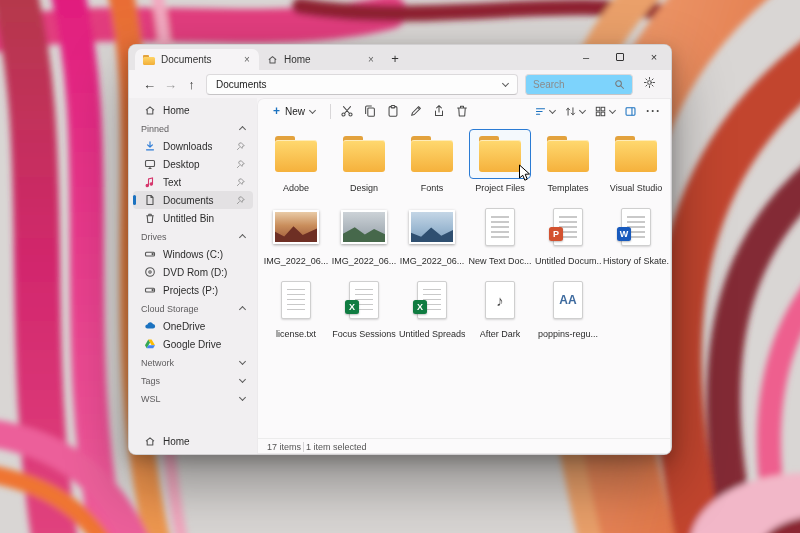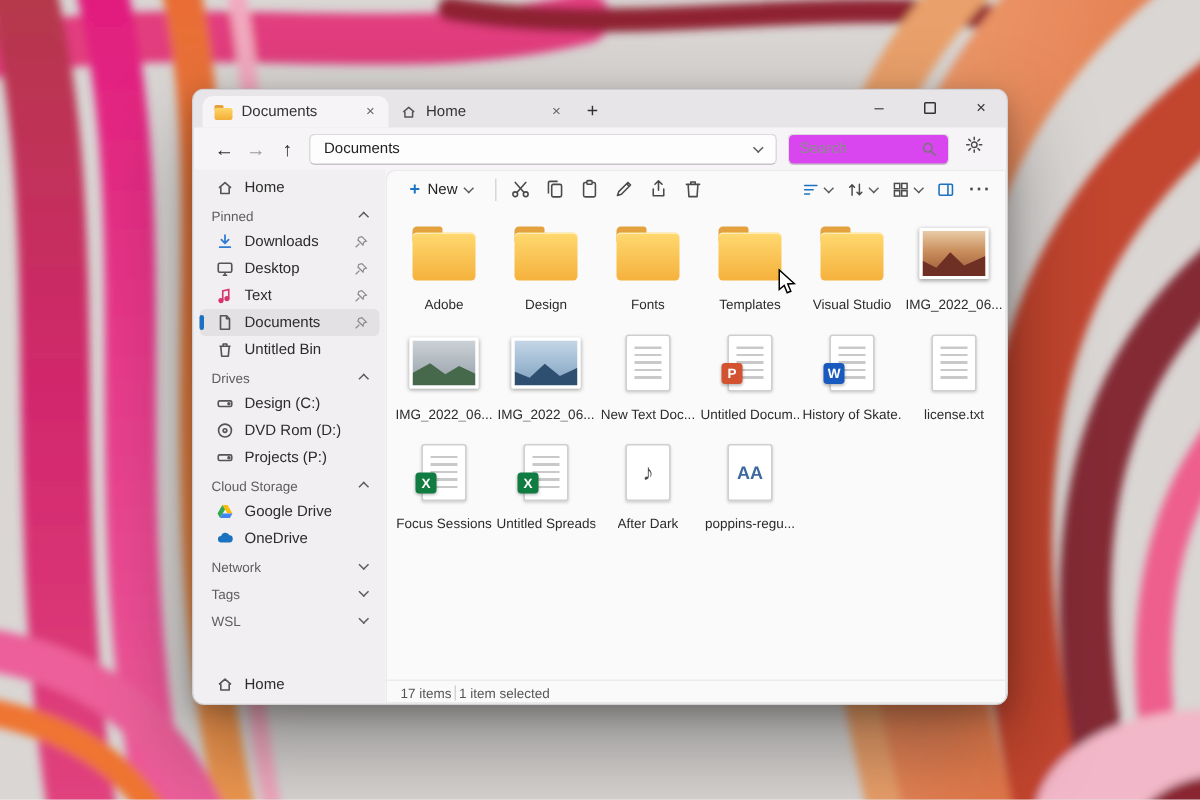"Documents" .window { top: 59px -> 44px }
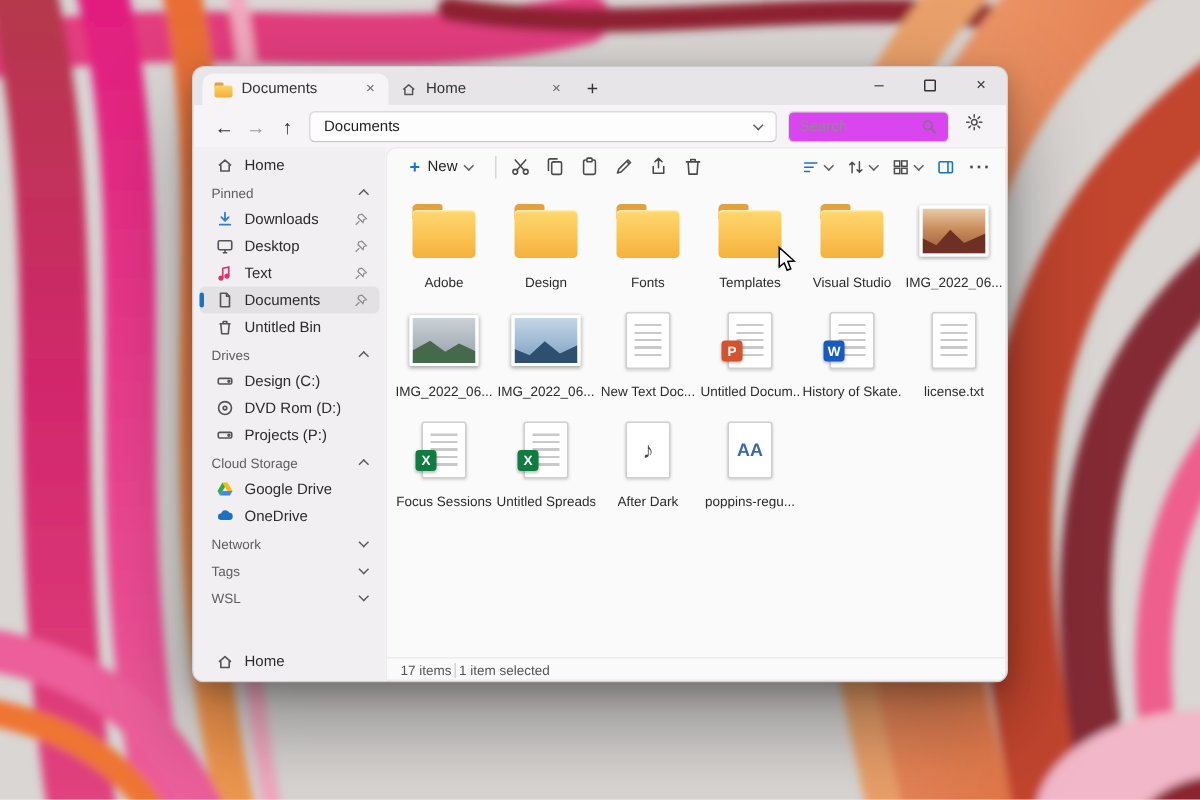"Search" .searchbox { background: #d946ef -> #7dd3fc }
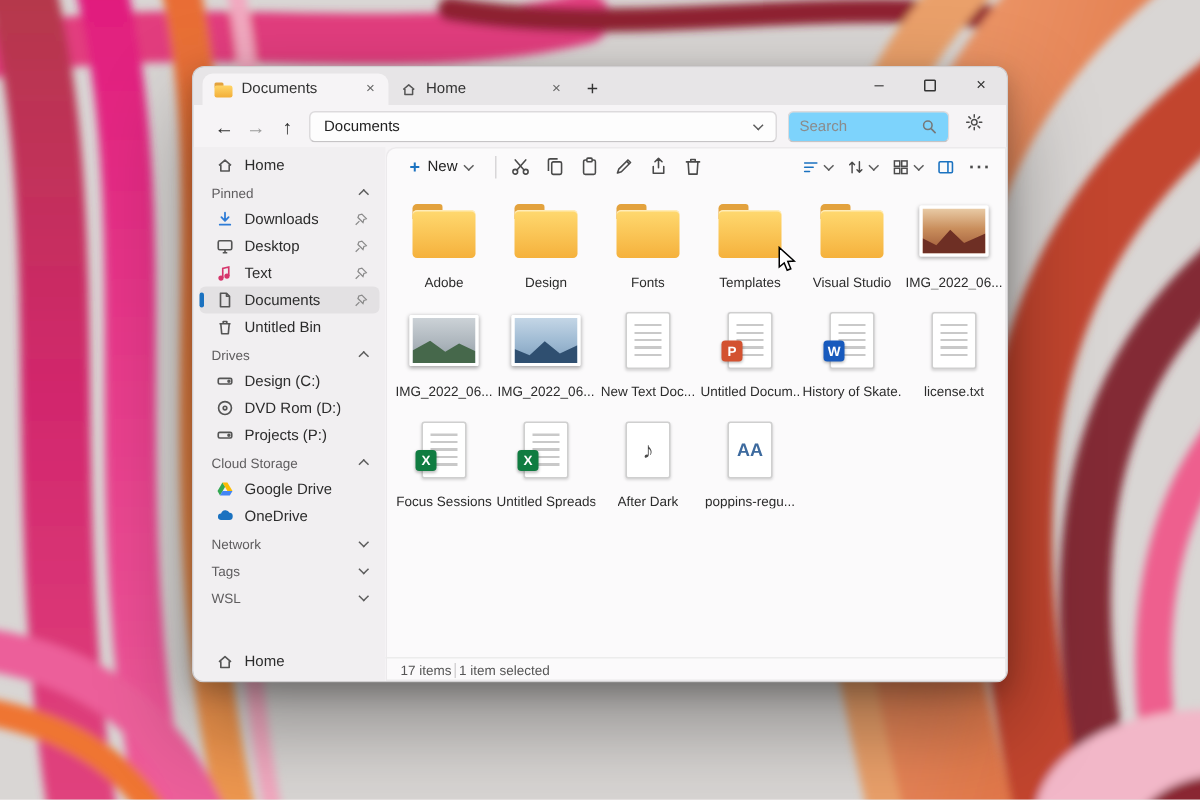"Project Files" div.tile { html: none -> <div> <div> <div> <i></i> <i></i> </div> </div> <div>Project Files</div> </div> }
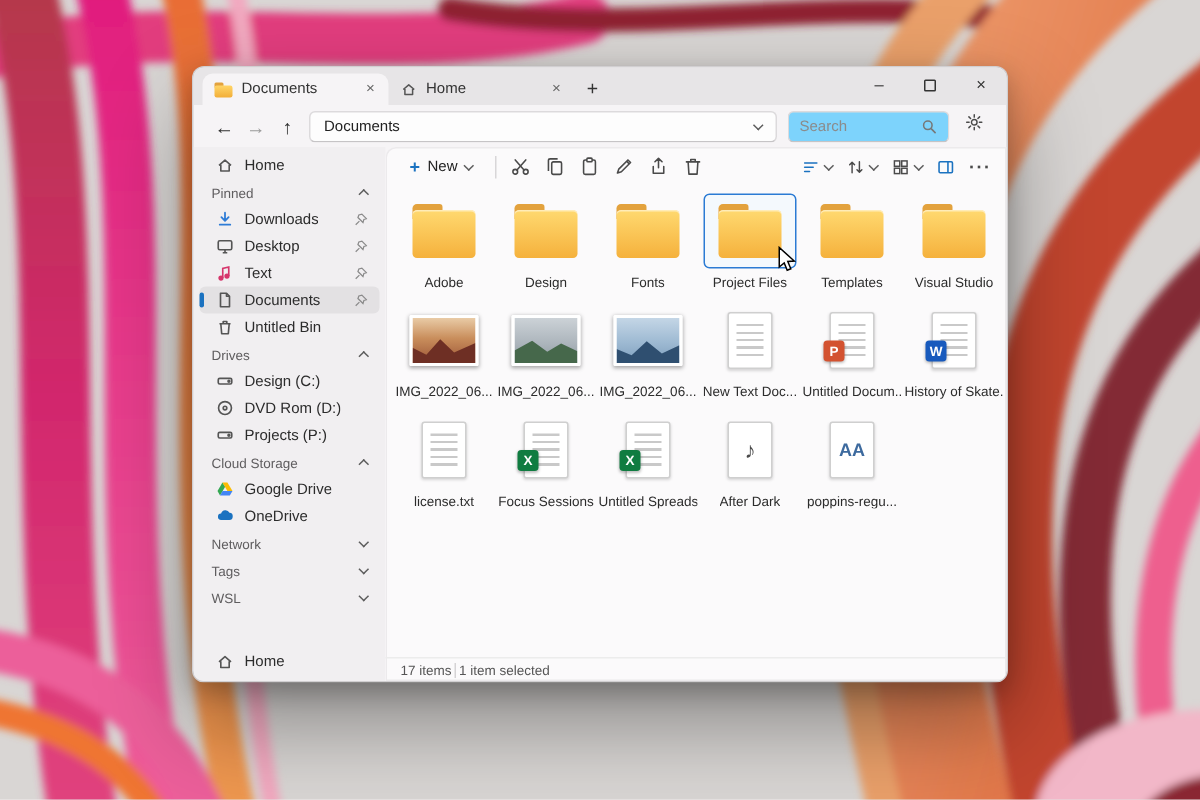"Design (C:)" span.lbl { text: Design -> Windows }
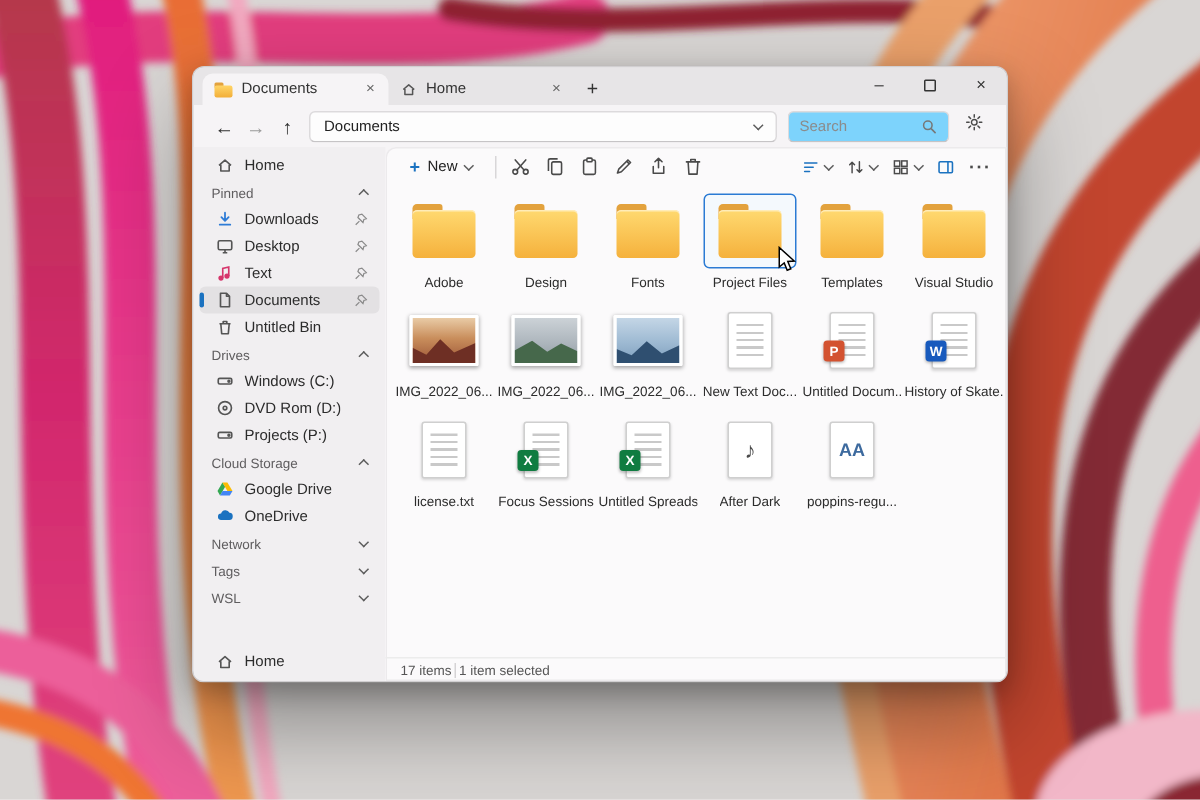"Google Drive" div.side-item { order: before "OneDrive" -> after "OneDrive" }
